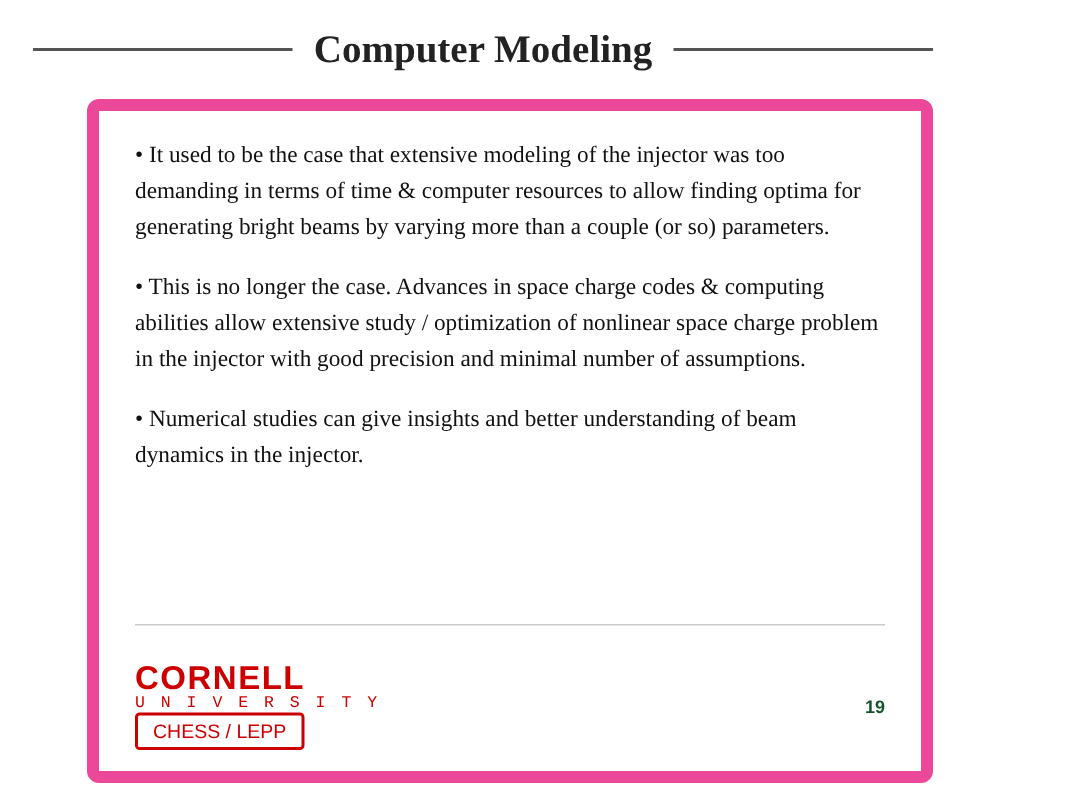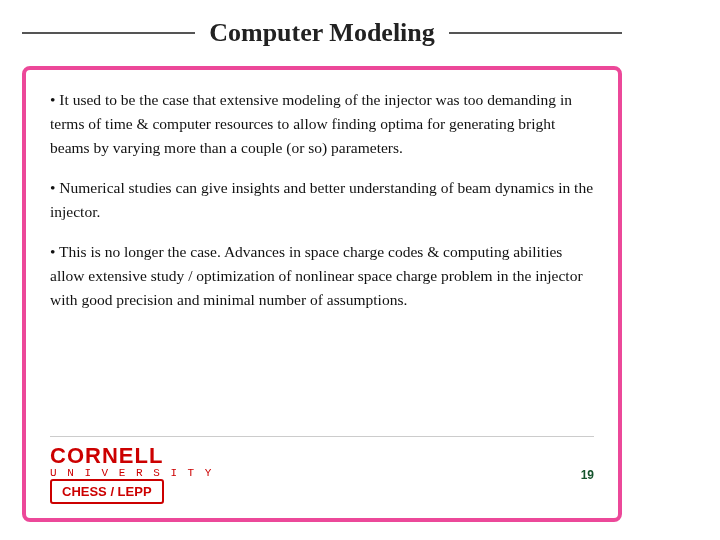"• It used to be" .content-border { border: 4px solid #ec4899 -> 8px solid #ec4899; margin-left: none -> 36px }
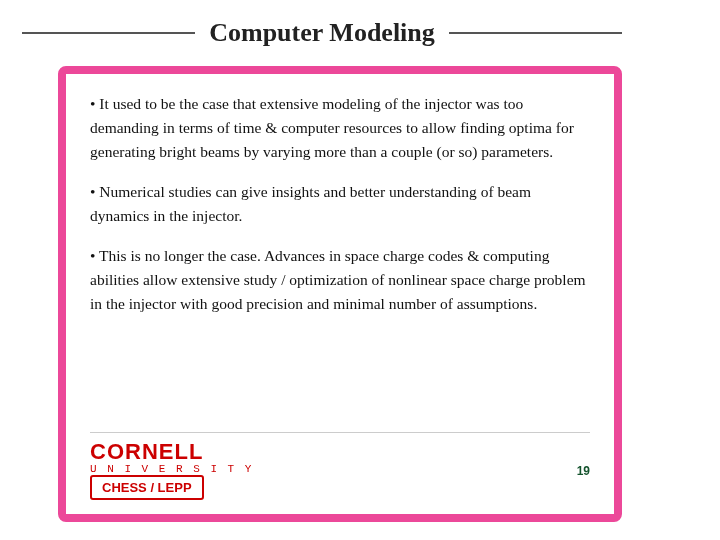"• Numerical studies can give" div.bullet-item { order: before "• This is no longer" -> after "• This is no longer" }
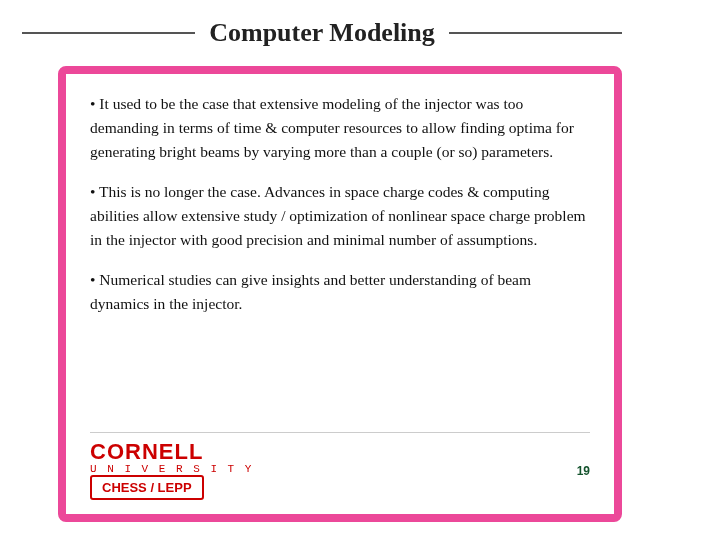"CORNELL" .footer { padding-top: 8px -> 24px }
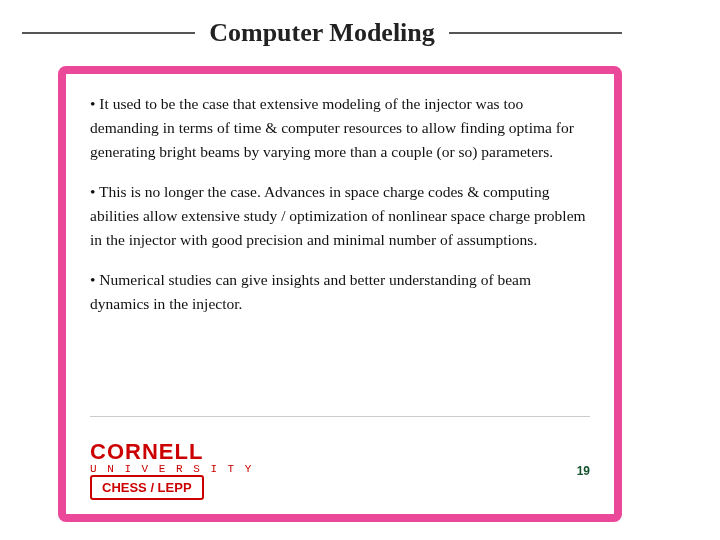"CHESS / LEPP" .chess-lepp { font-weight: bold -> normal }
